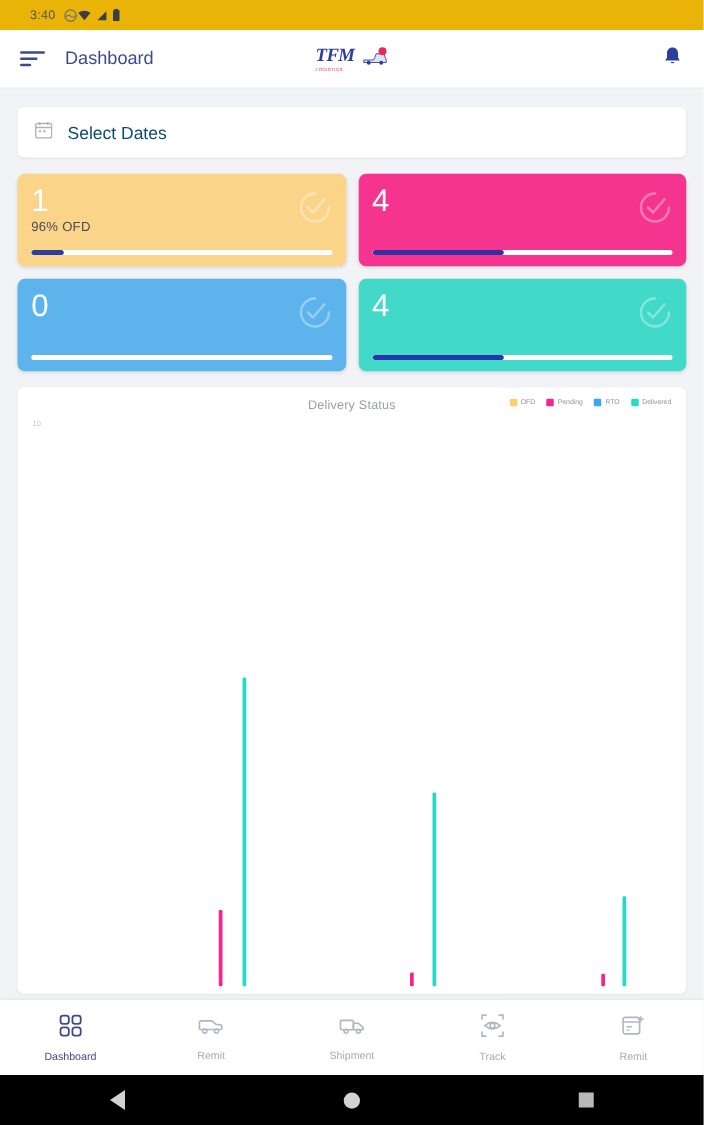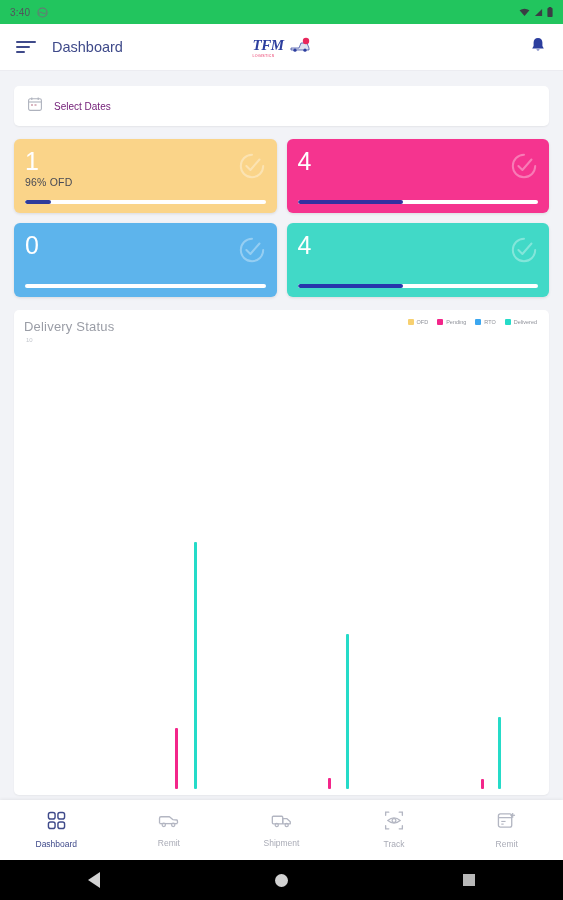"3:40" .statusbar { background: #22c55e -> #eab308; justify-content: space-between -> none; padding: 0 10px -> 0 24px }
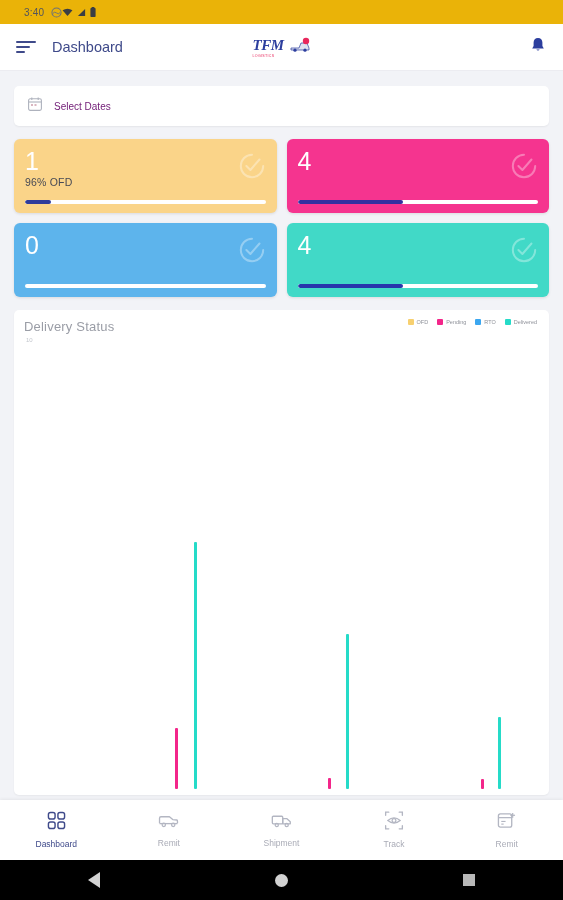"Select Dates" .datebar-label { color: #701a75 -> #0c4a6e; font-size: 10px -> 14px }
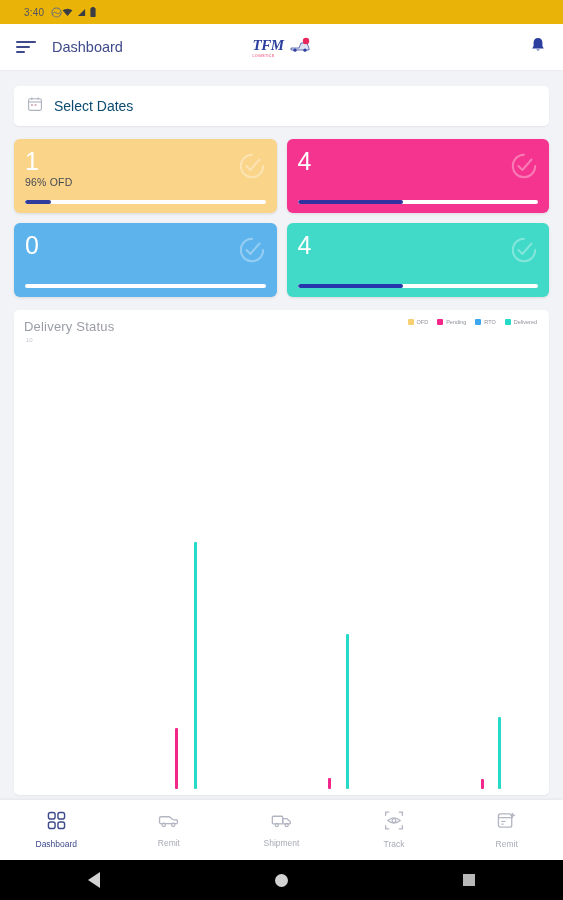"Delivery Status" .chart-title { font-size: 13px -> 10px; text-align: none -> center }
